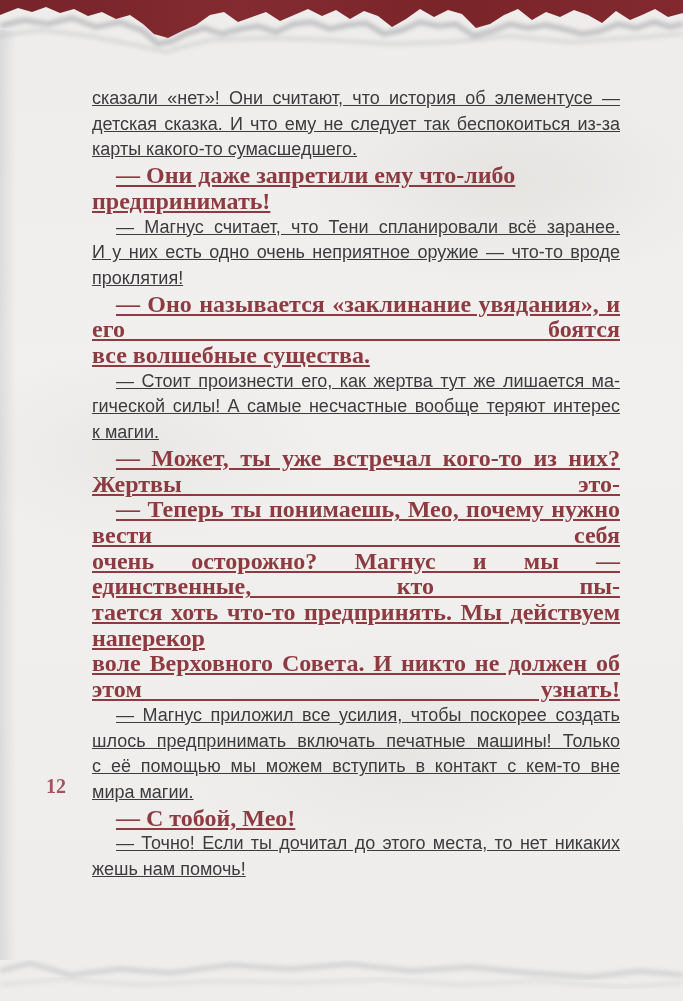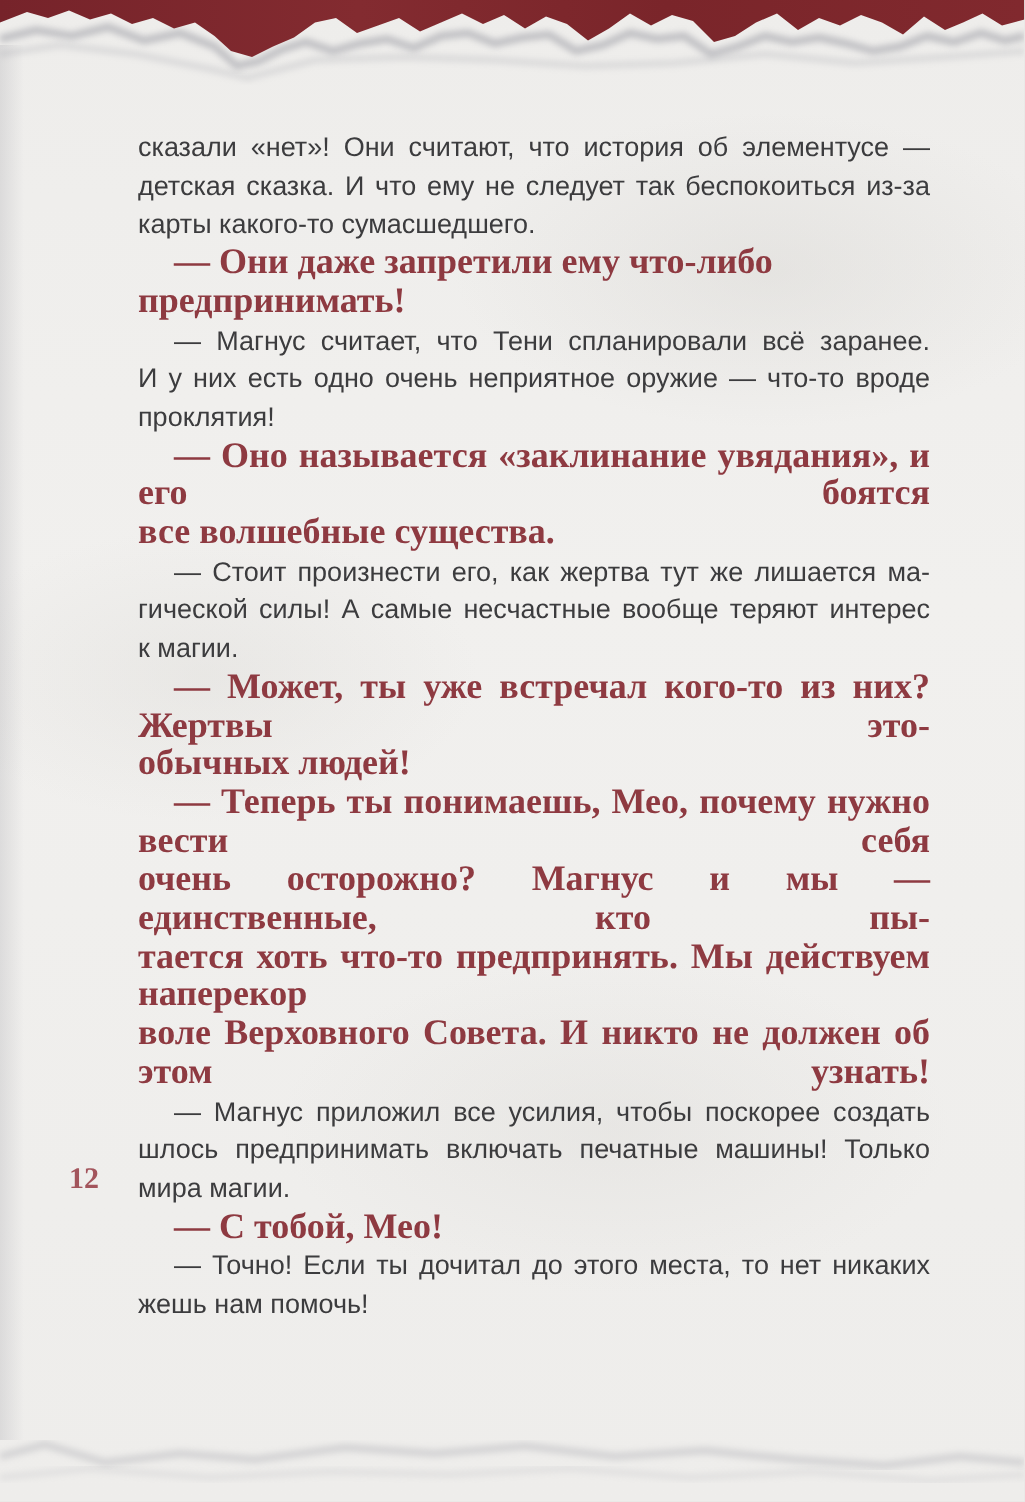"сказали «нет»! Они считают, что" .para { text-decoration: none -> underline }
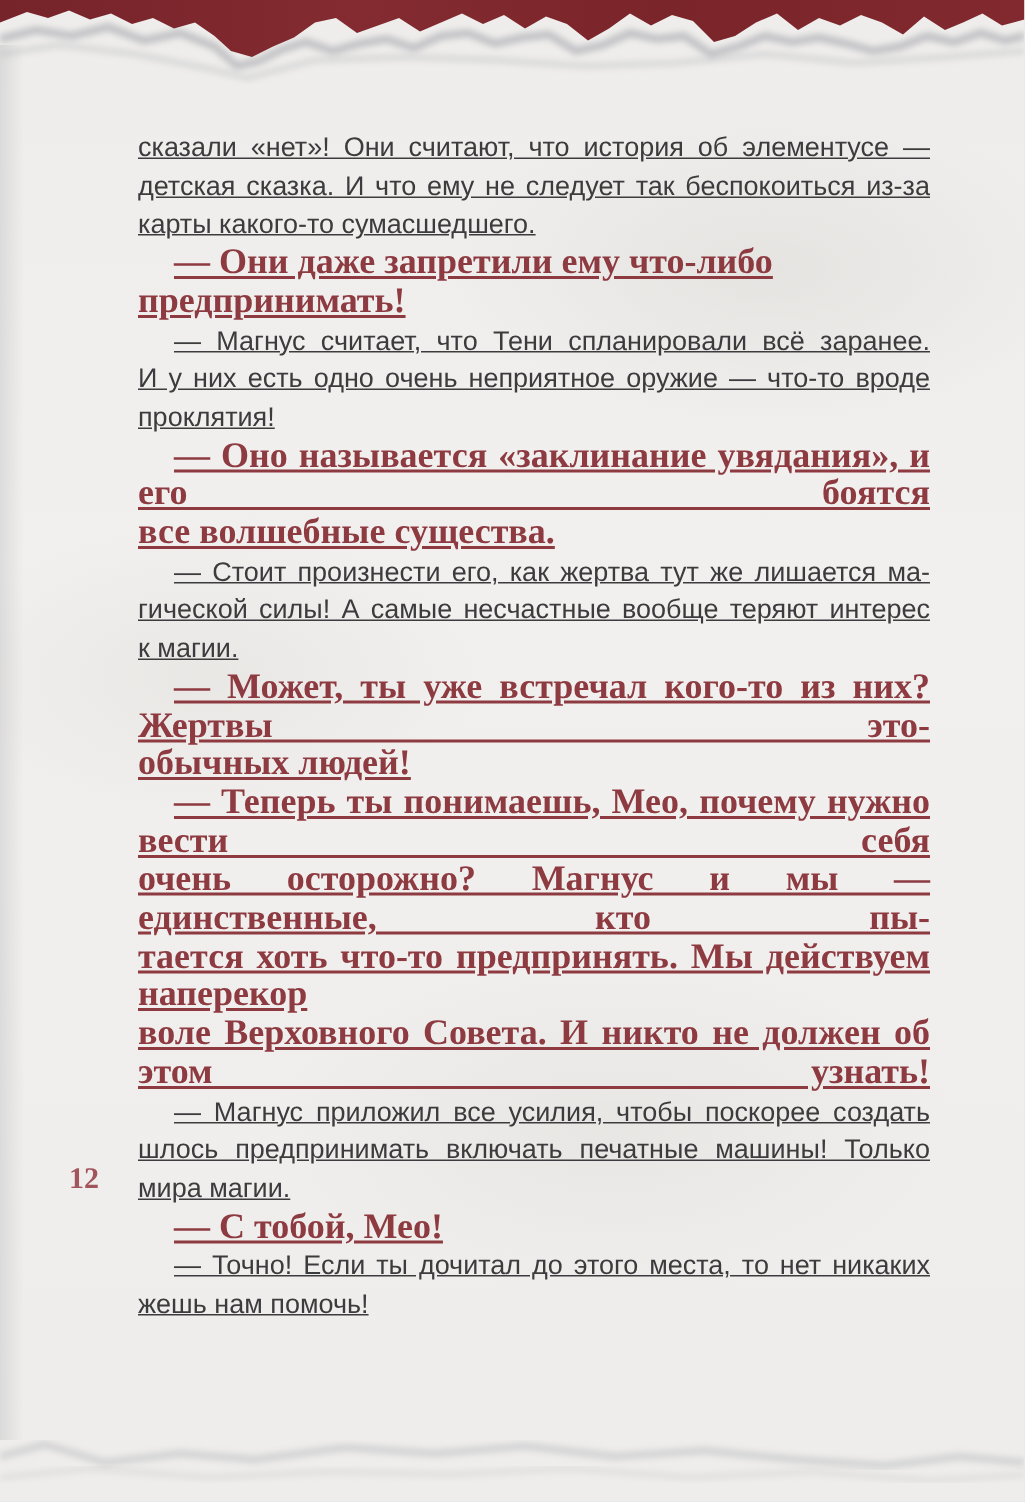"обычных людей!" div.line { html: <div>обычных людей!</div> -> none }
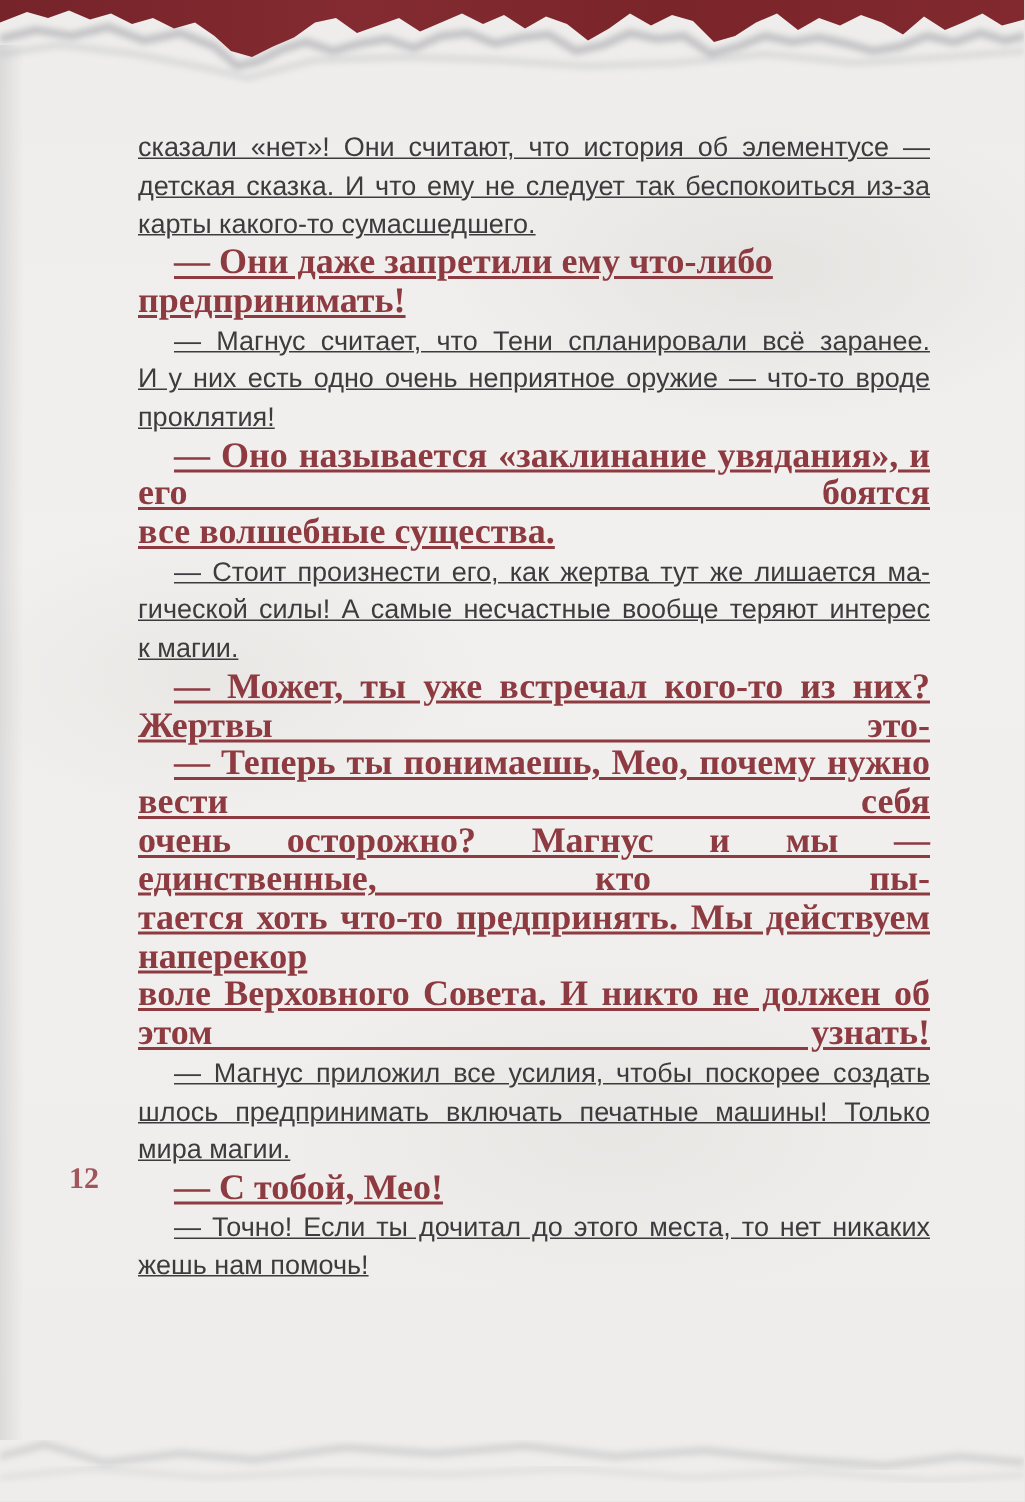"с её помощью мы можем" div.line { html: none -> <div>с её помощью мы можем вступить в контакт с кем-то вне</div> }
